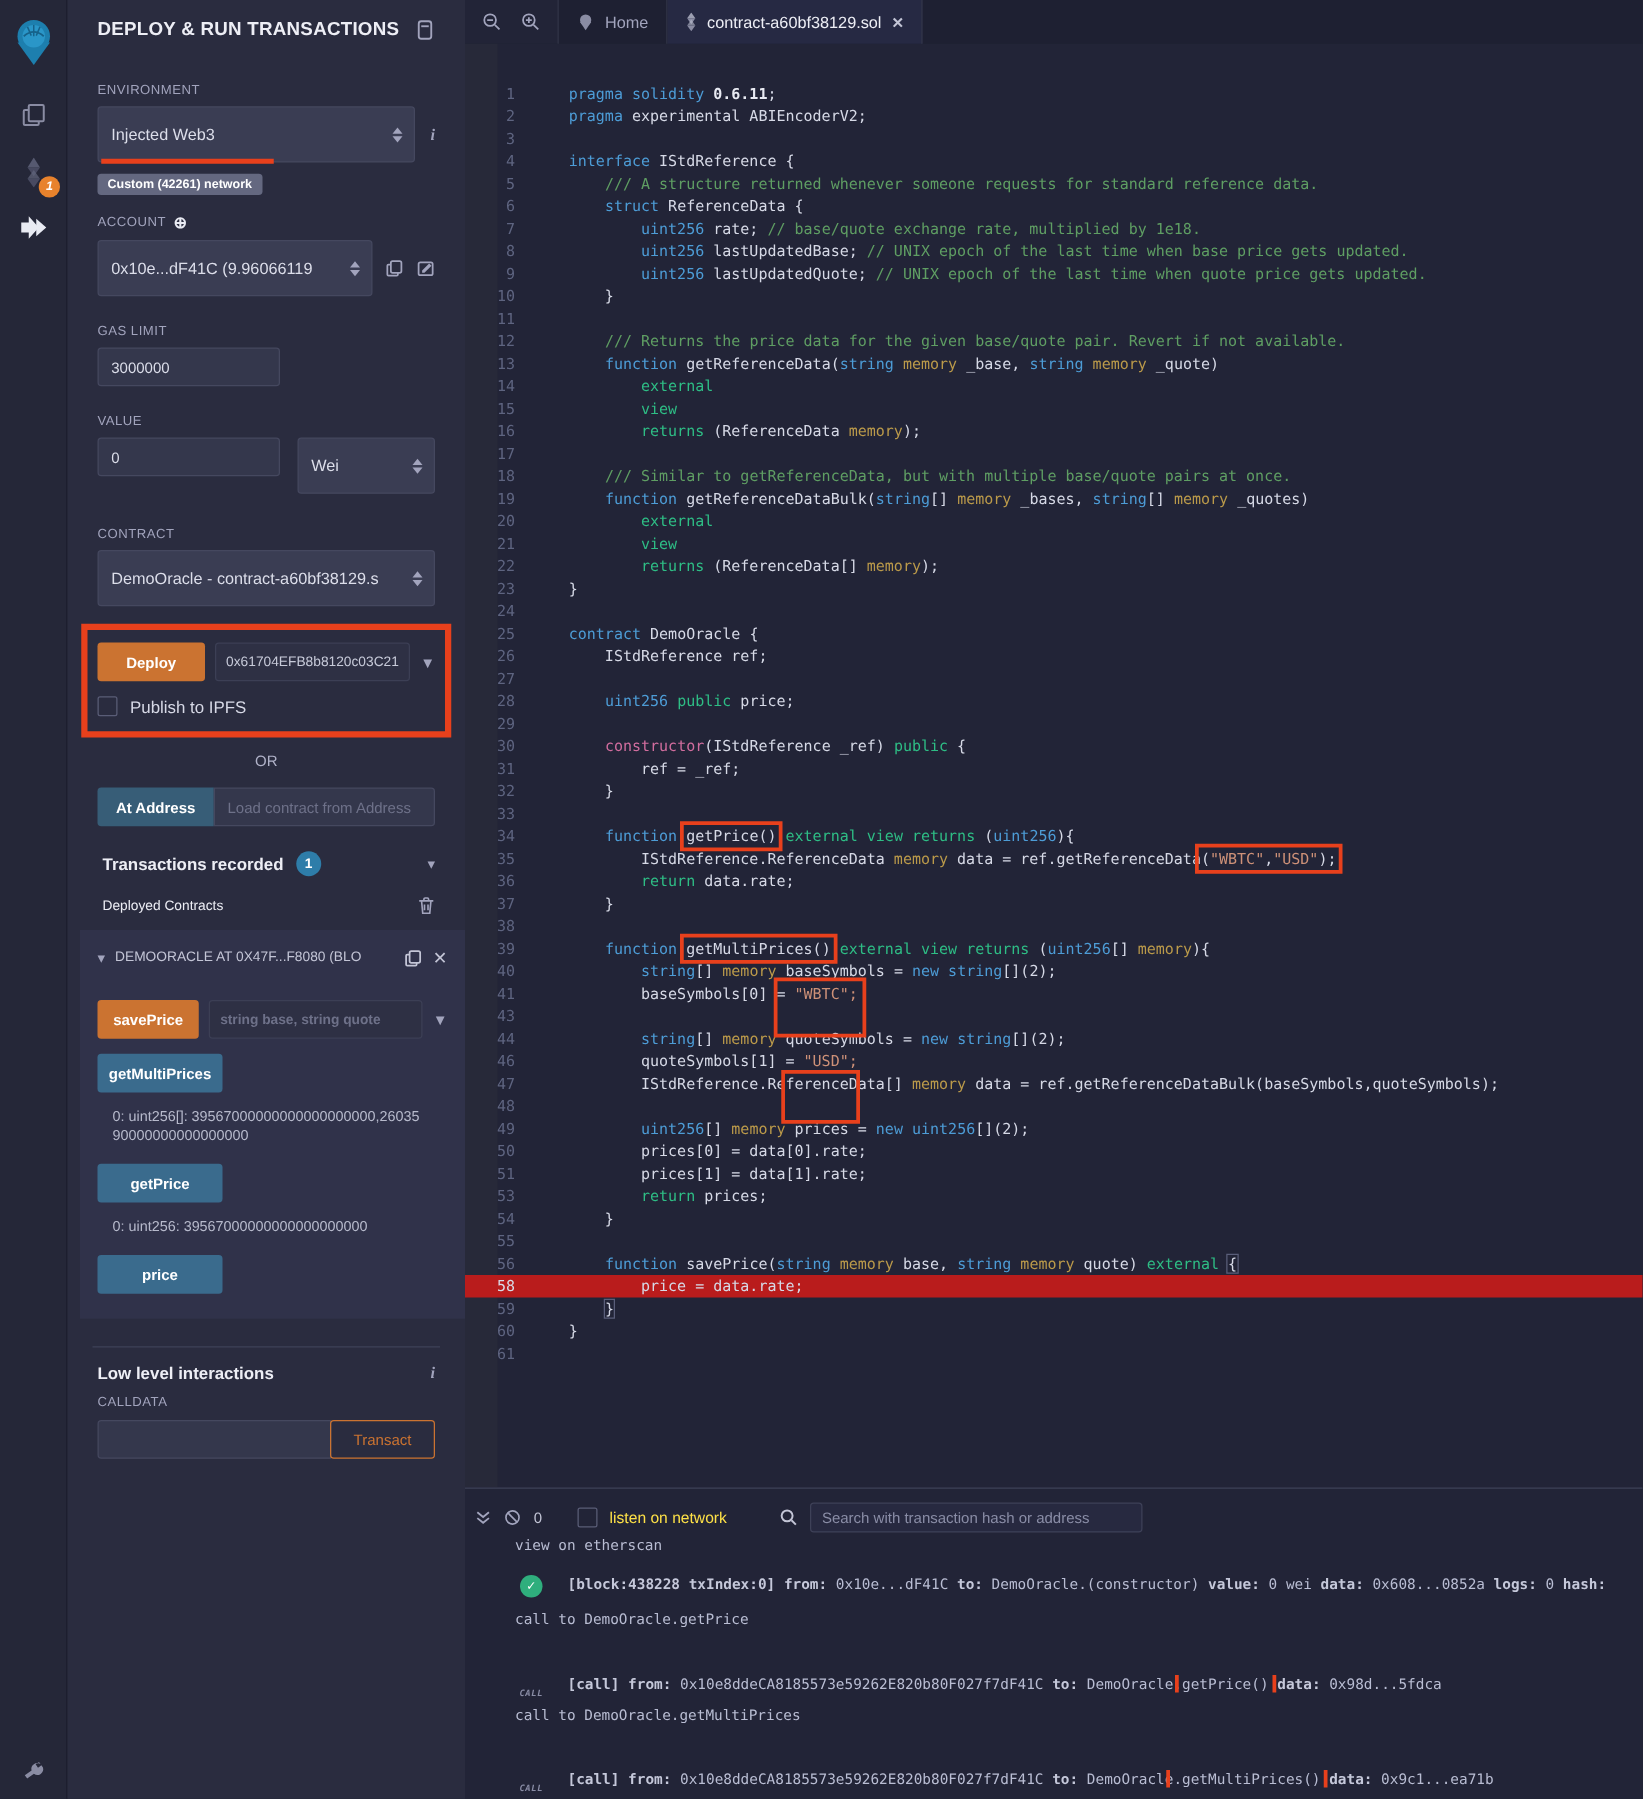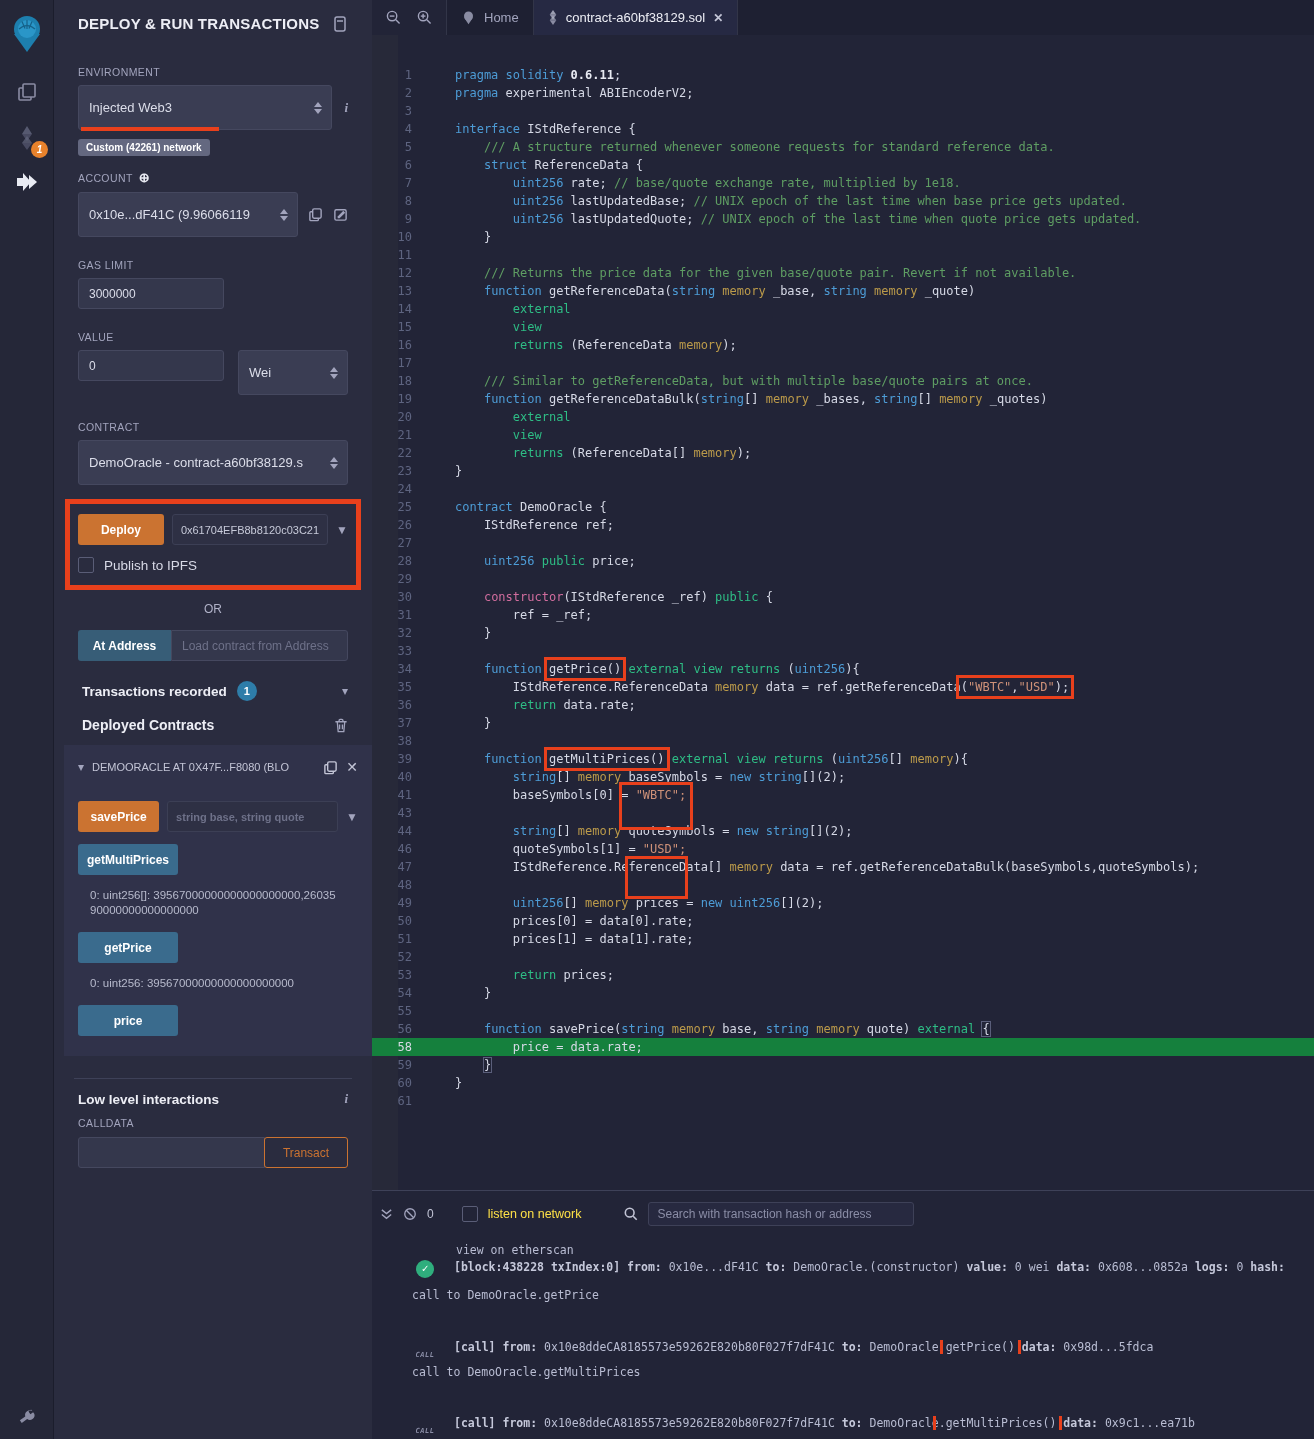"Deployed Contracts" .depc-lbl { font-size: 14px -> 11px; font-weight: bold -> normal }
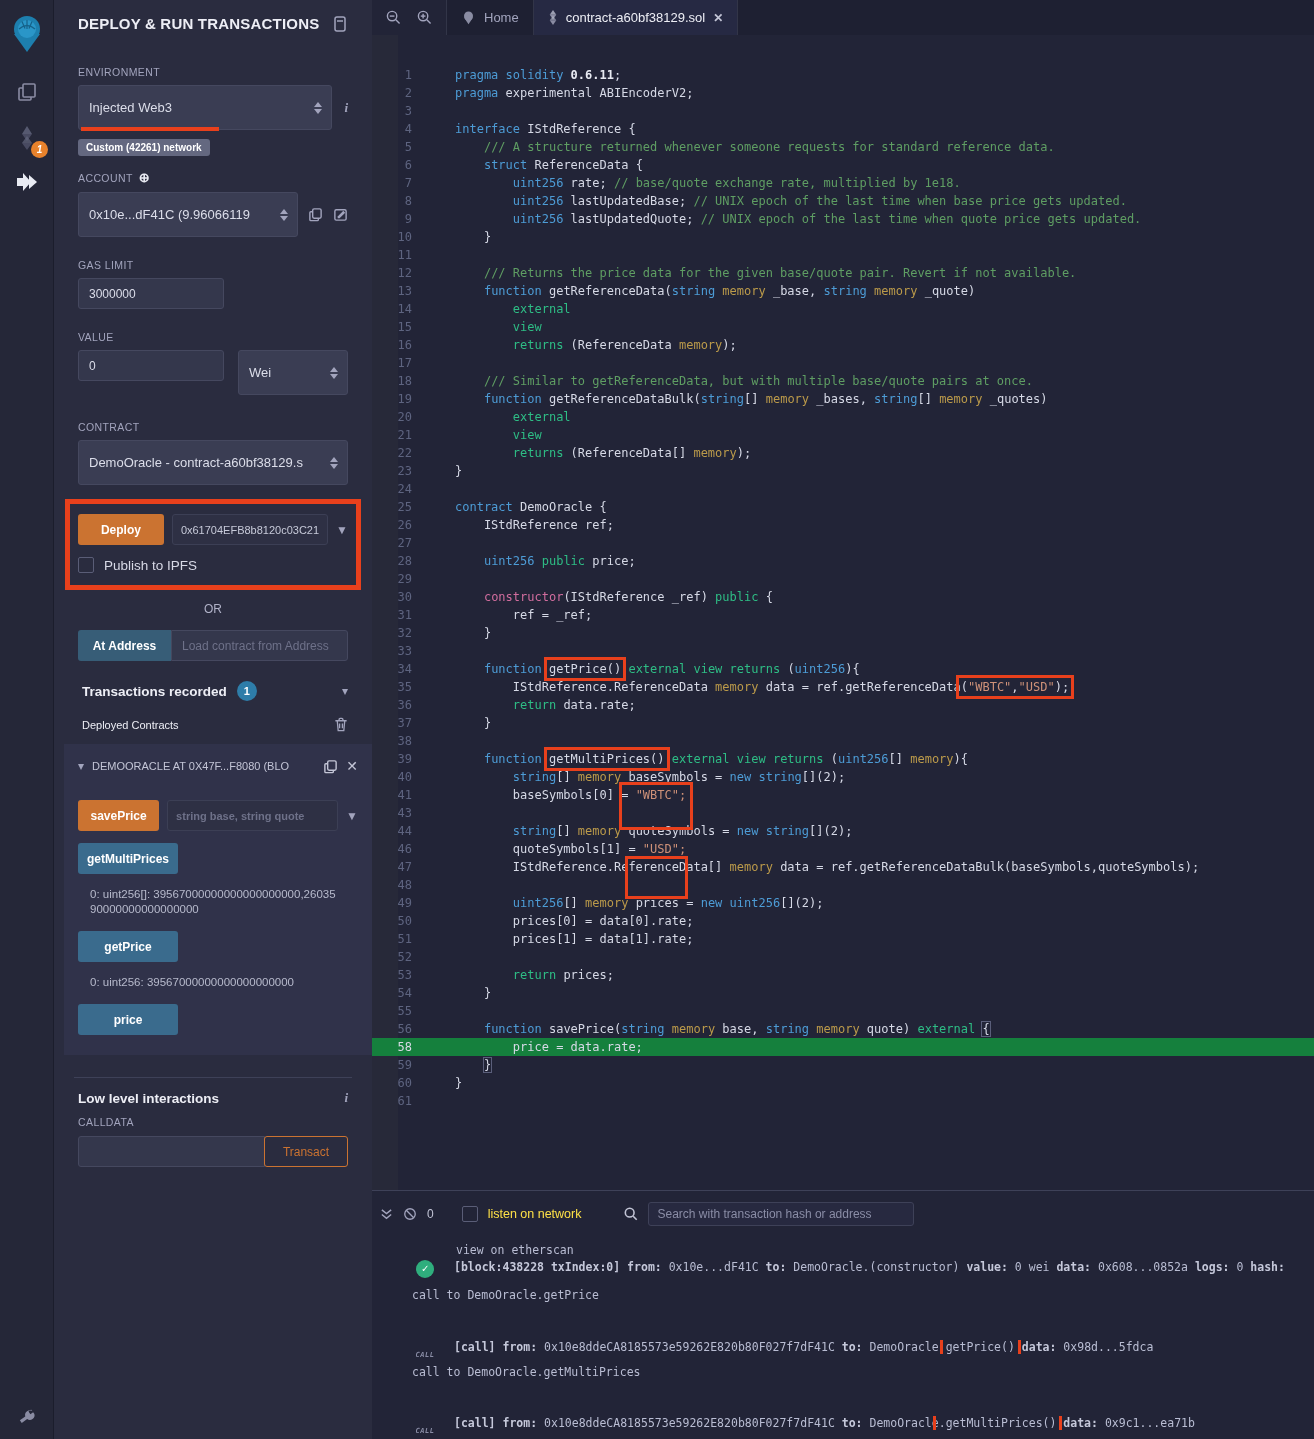"52" div.cl { html: <div> <span>52</span> <span></span> </div> -> none }
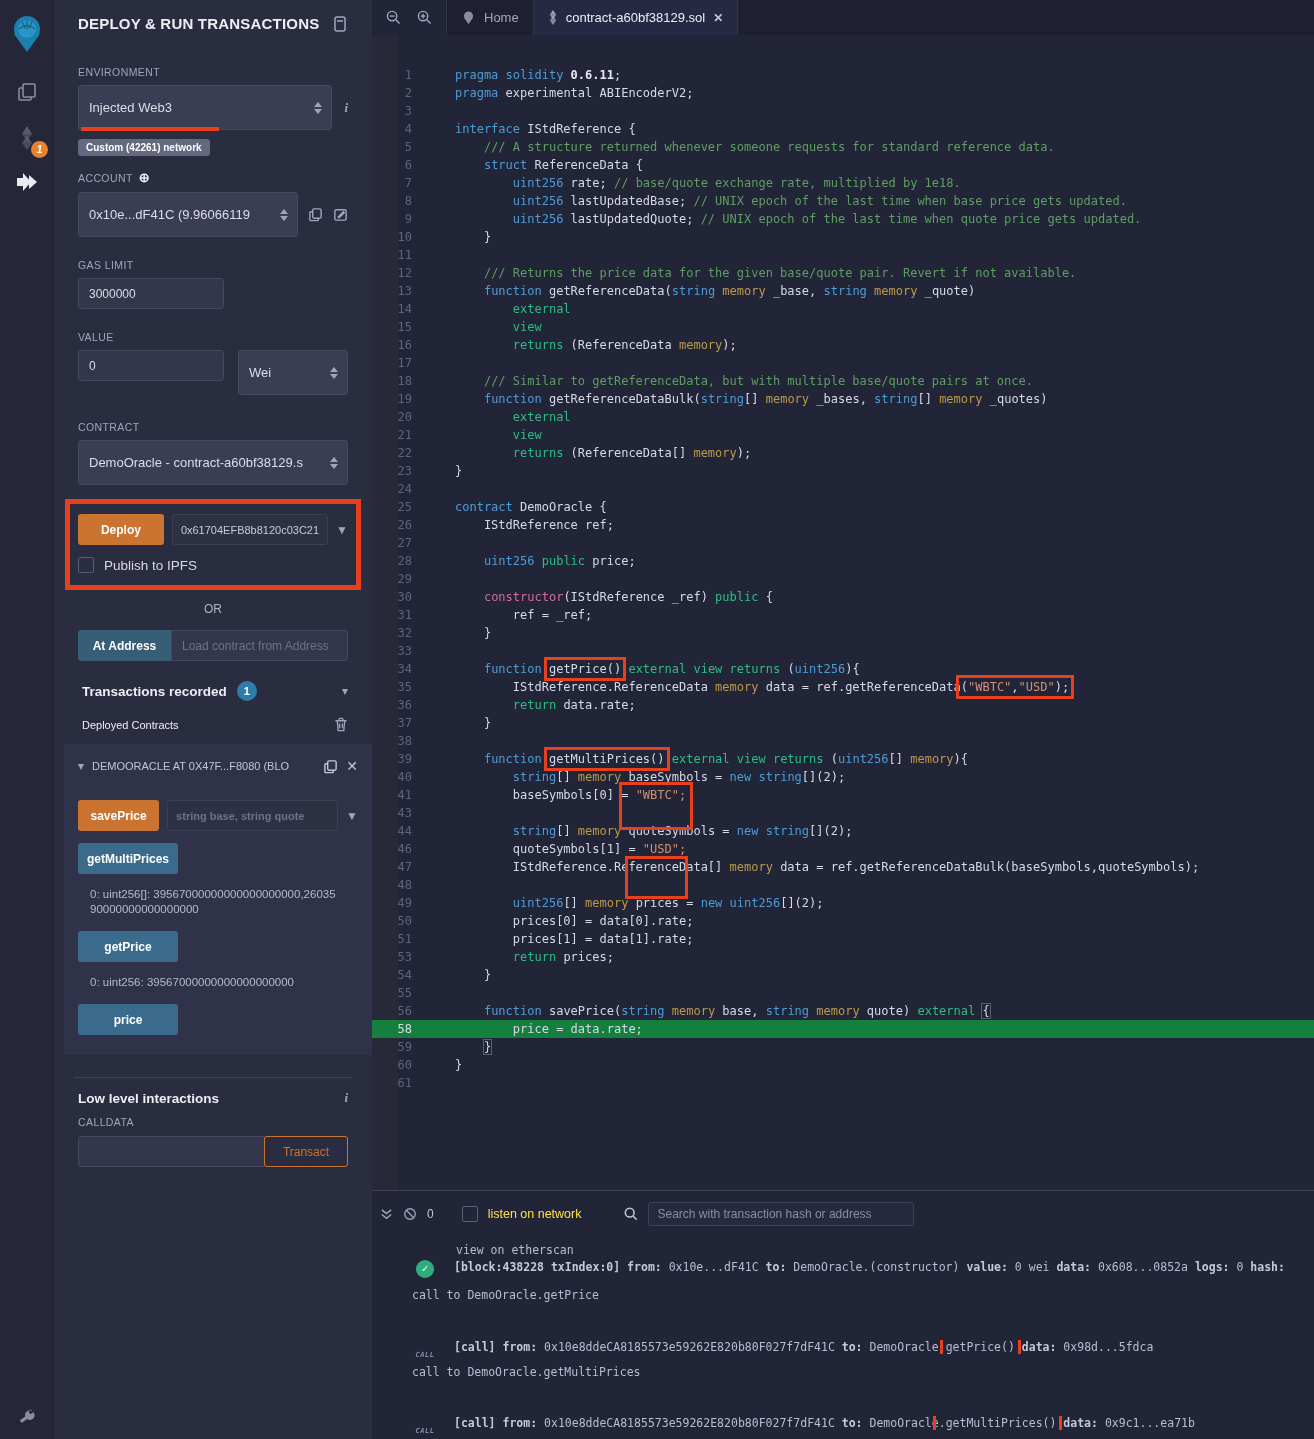"58" .cl.active { background: #15803d -> #b91c1c }
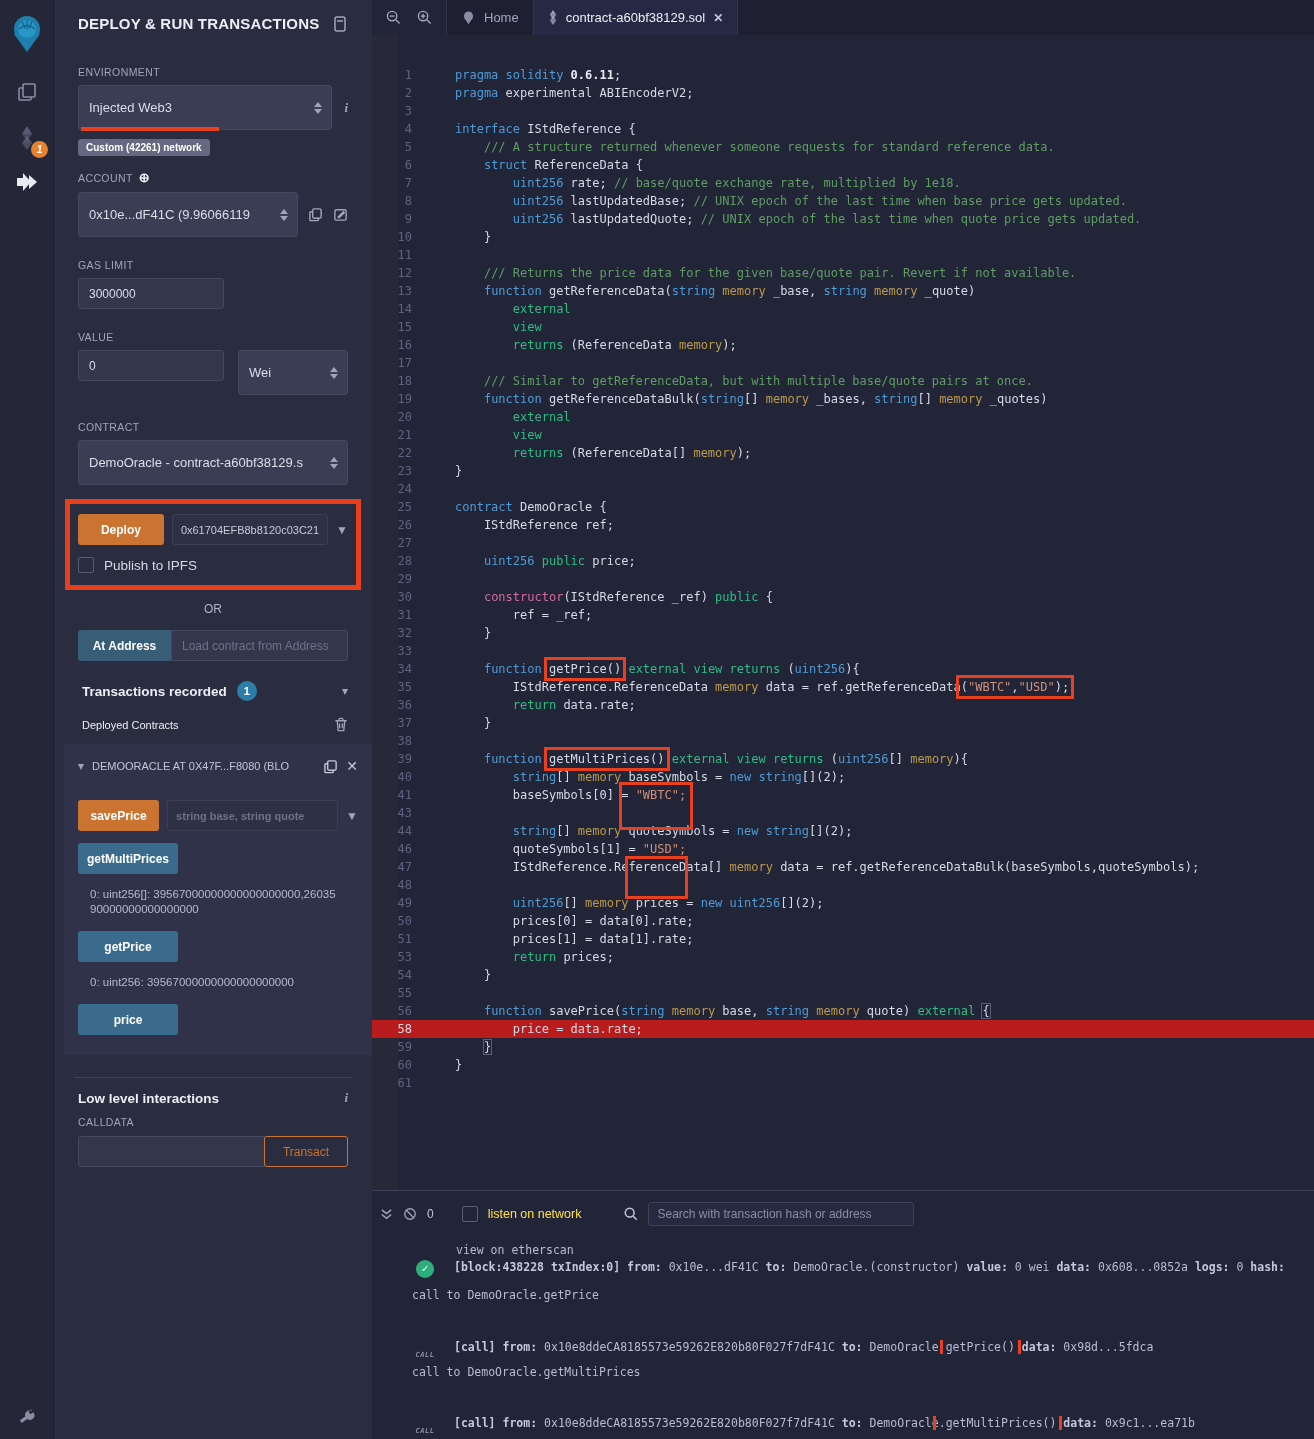"view on etherscan" div.trow { margin-left: 44px -> none; top: 52px -> 38px }
